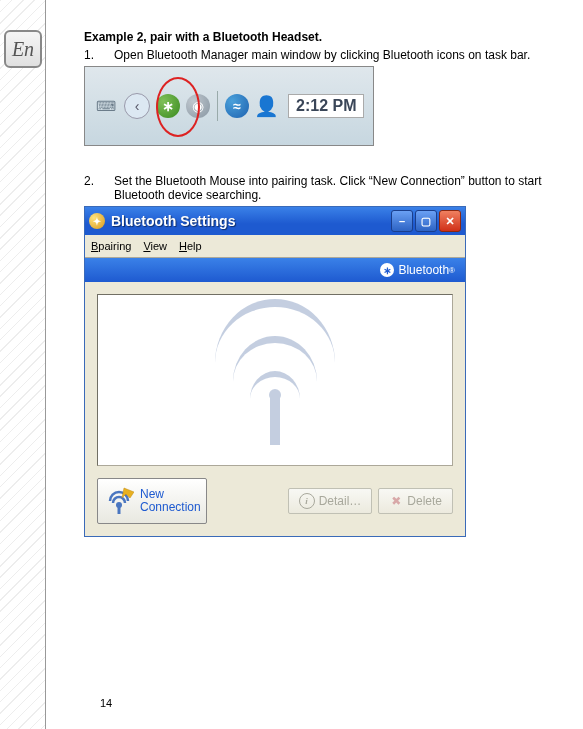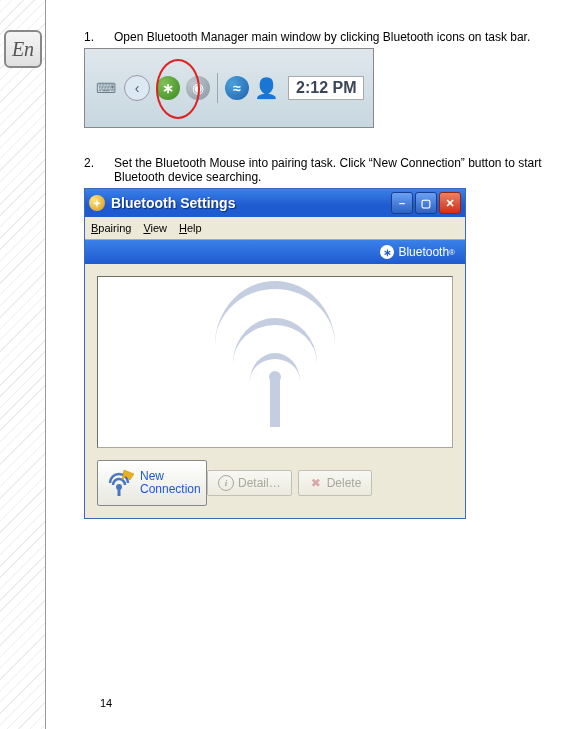"Example 2, pair with a" div.heading { html: none -> <div>Example 2, pair with a Bluetooth Headset.</div> }
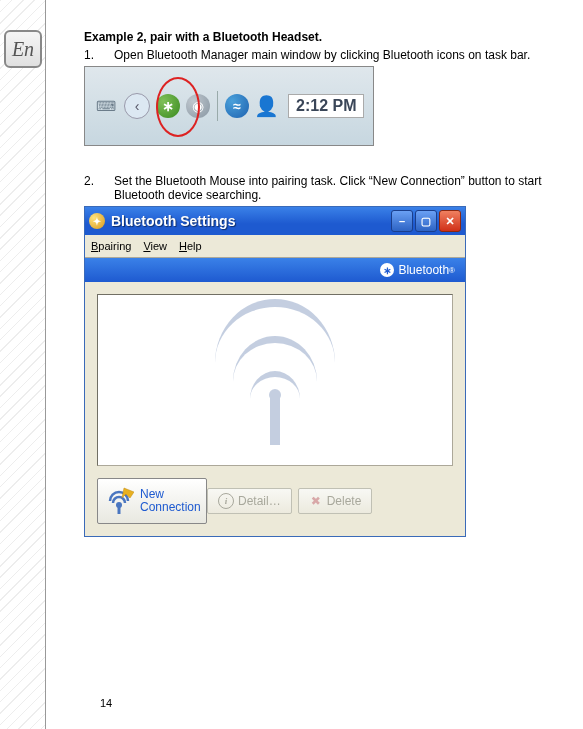"New" .bt-btnrow { justify-content: none -> space-between }
